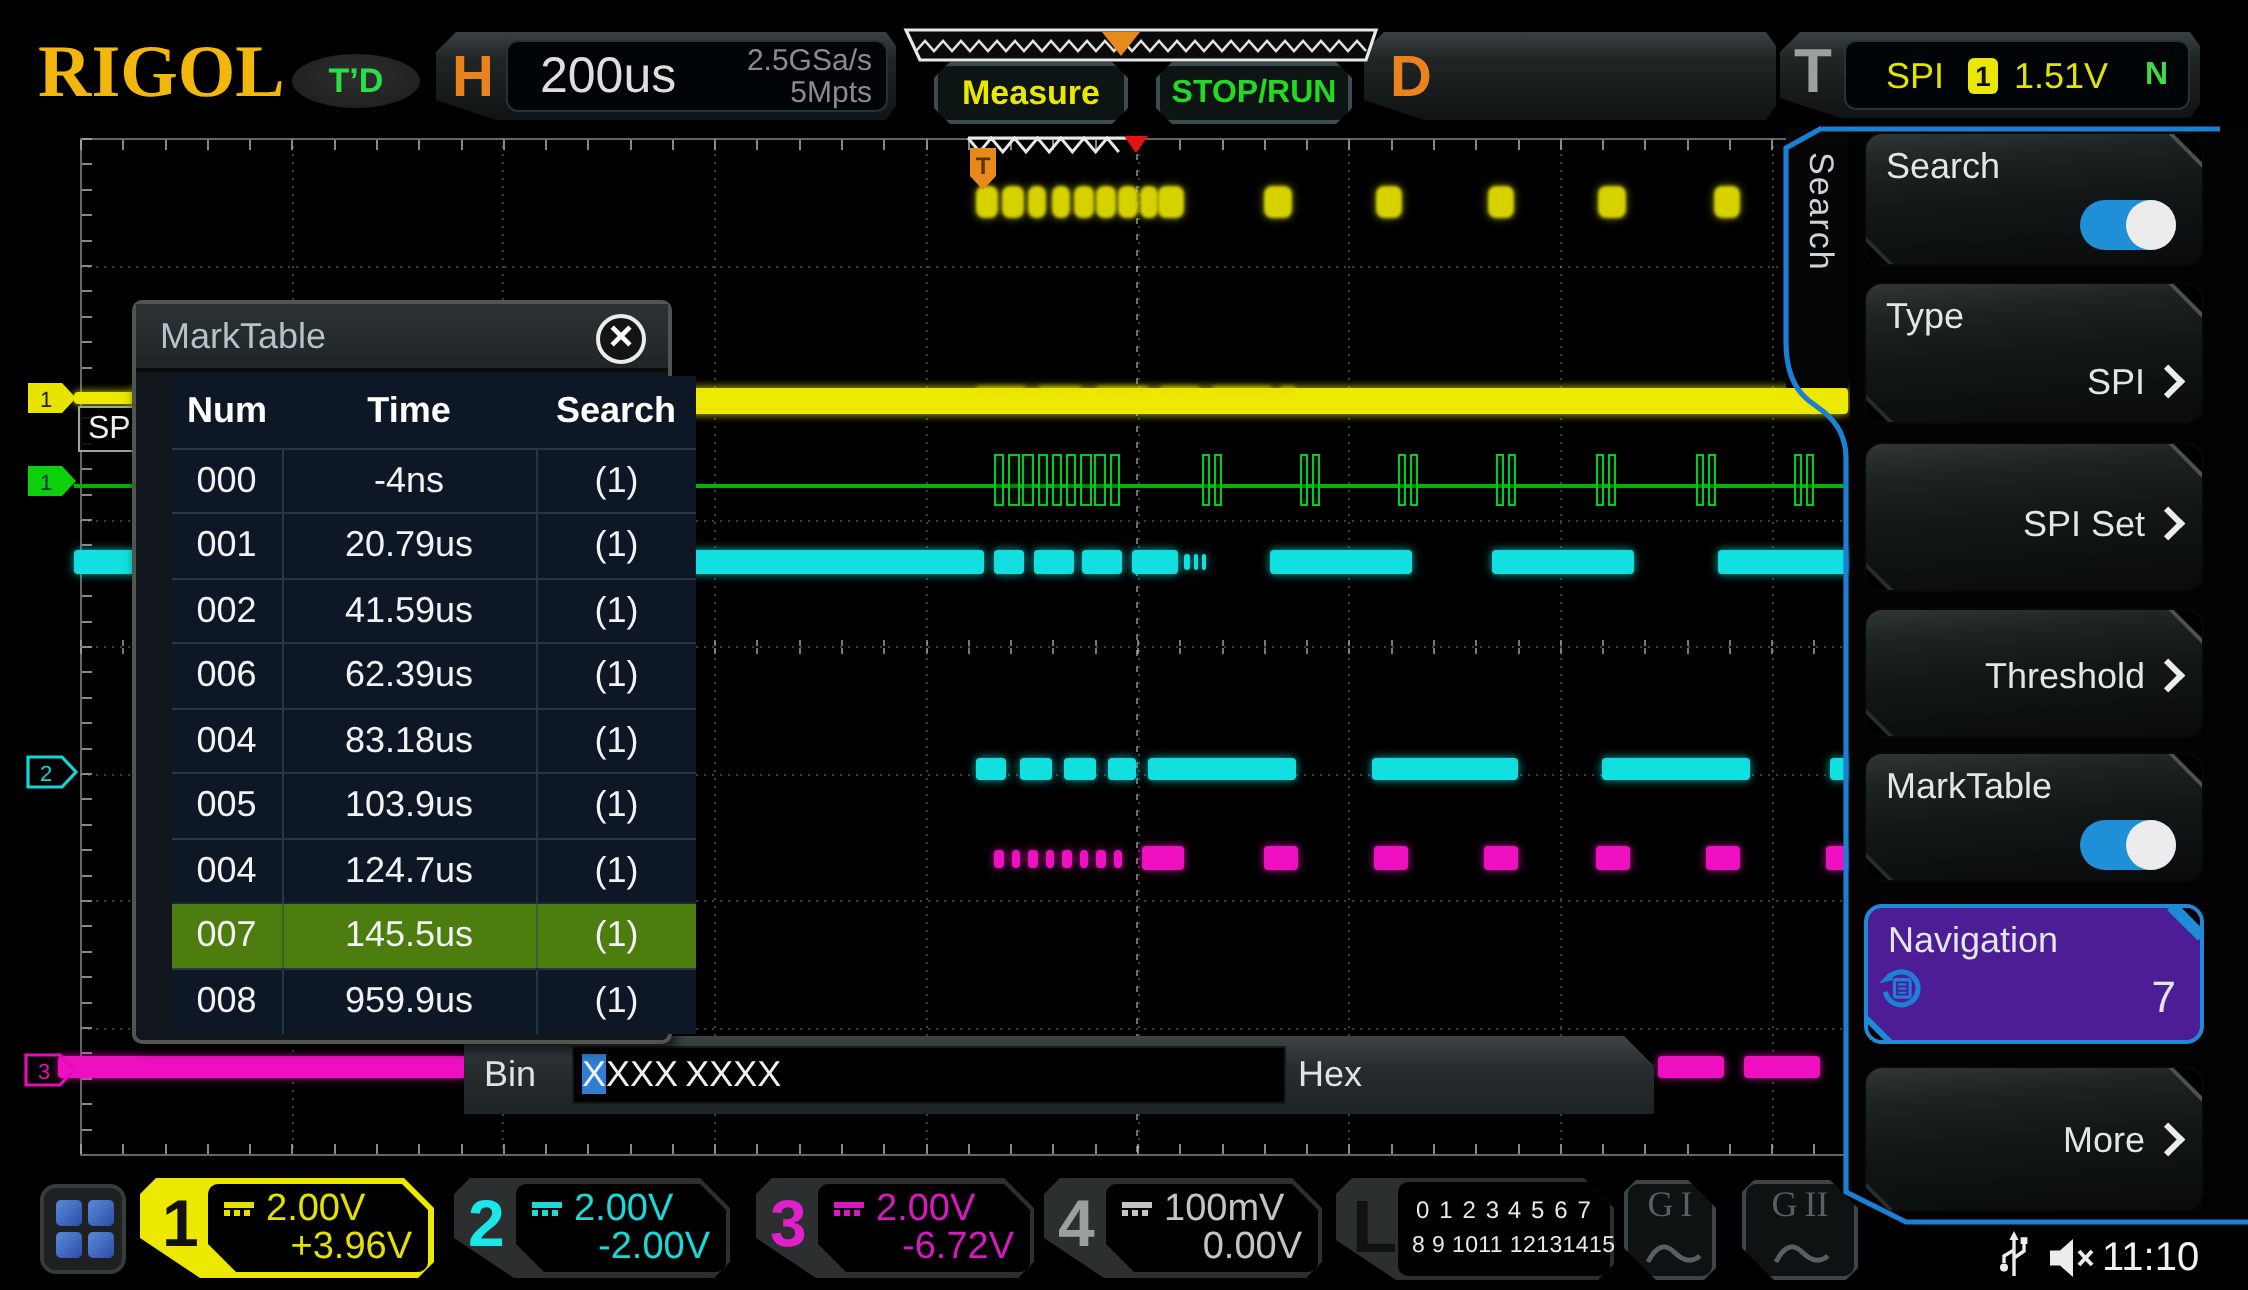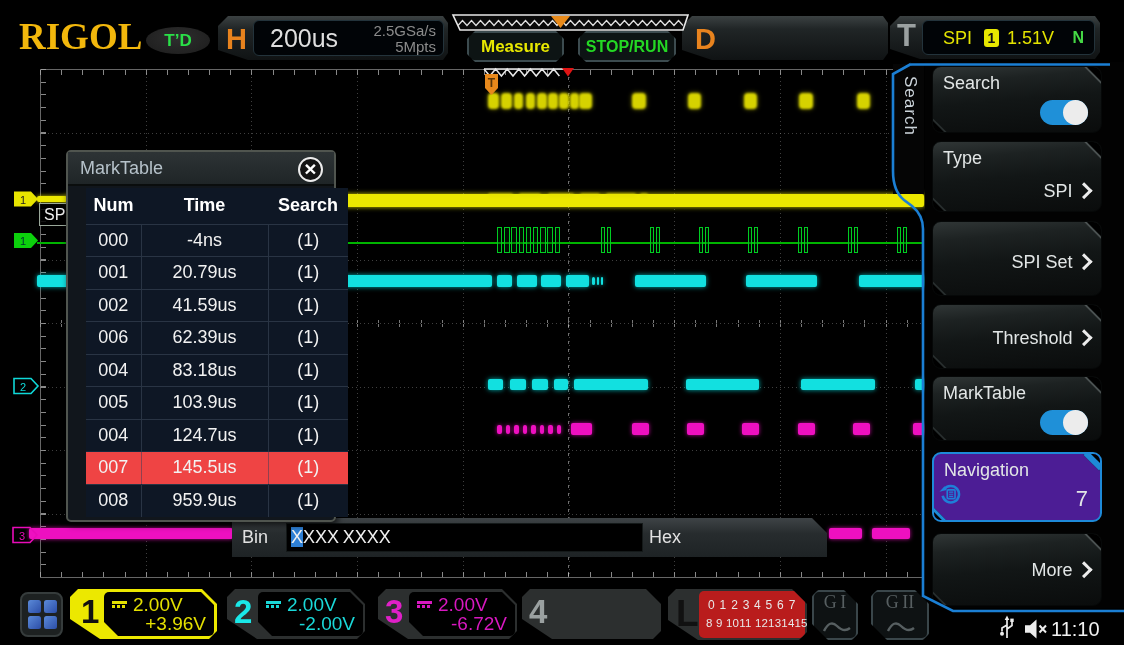"007" #mark tr.sel td { background: #ef4444 -> #4d7c0f }
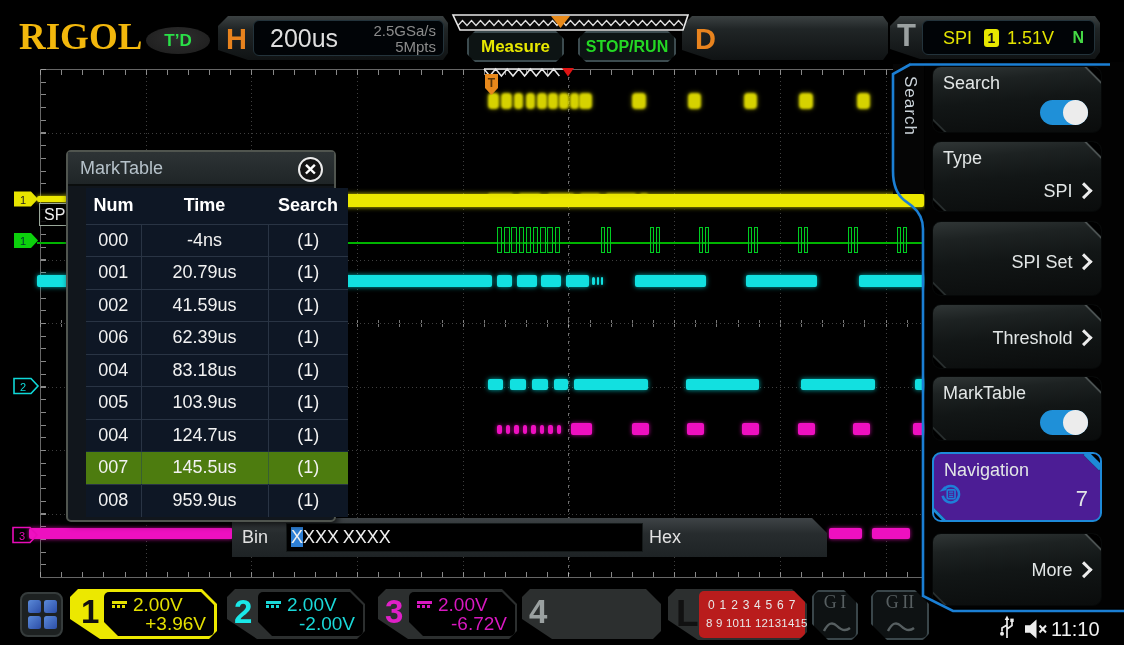"100mV" div.chpanel { html: none -> <div> <div></div> <div></div> <div>100mV</div> <div>0.00V</div> </div> }
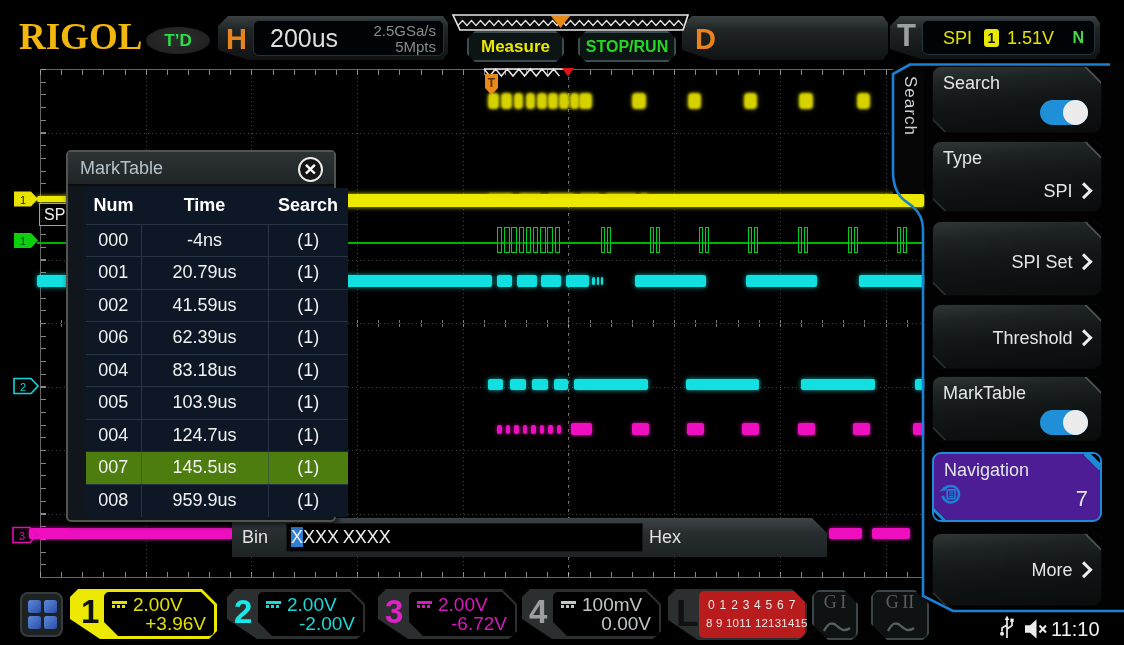"0 1 2 3 4" #lbadge .lpan { background: #b91c1c -> #000000 }
